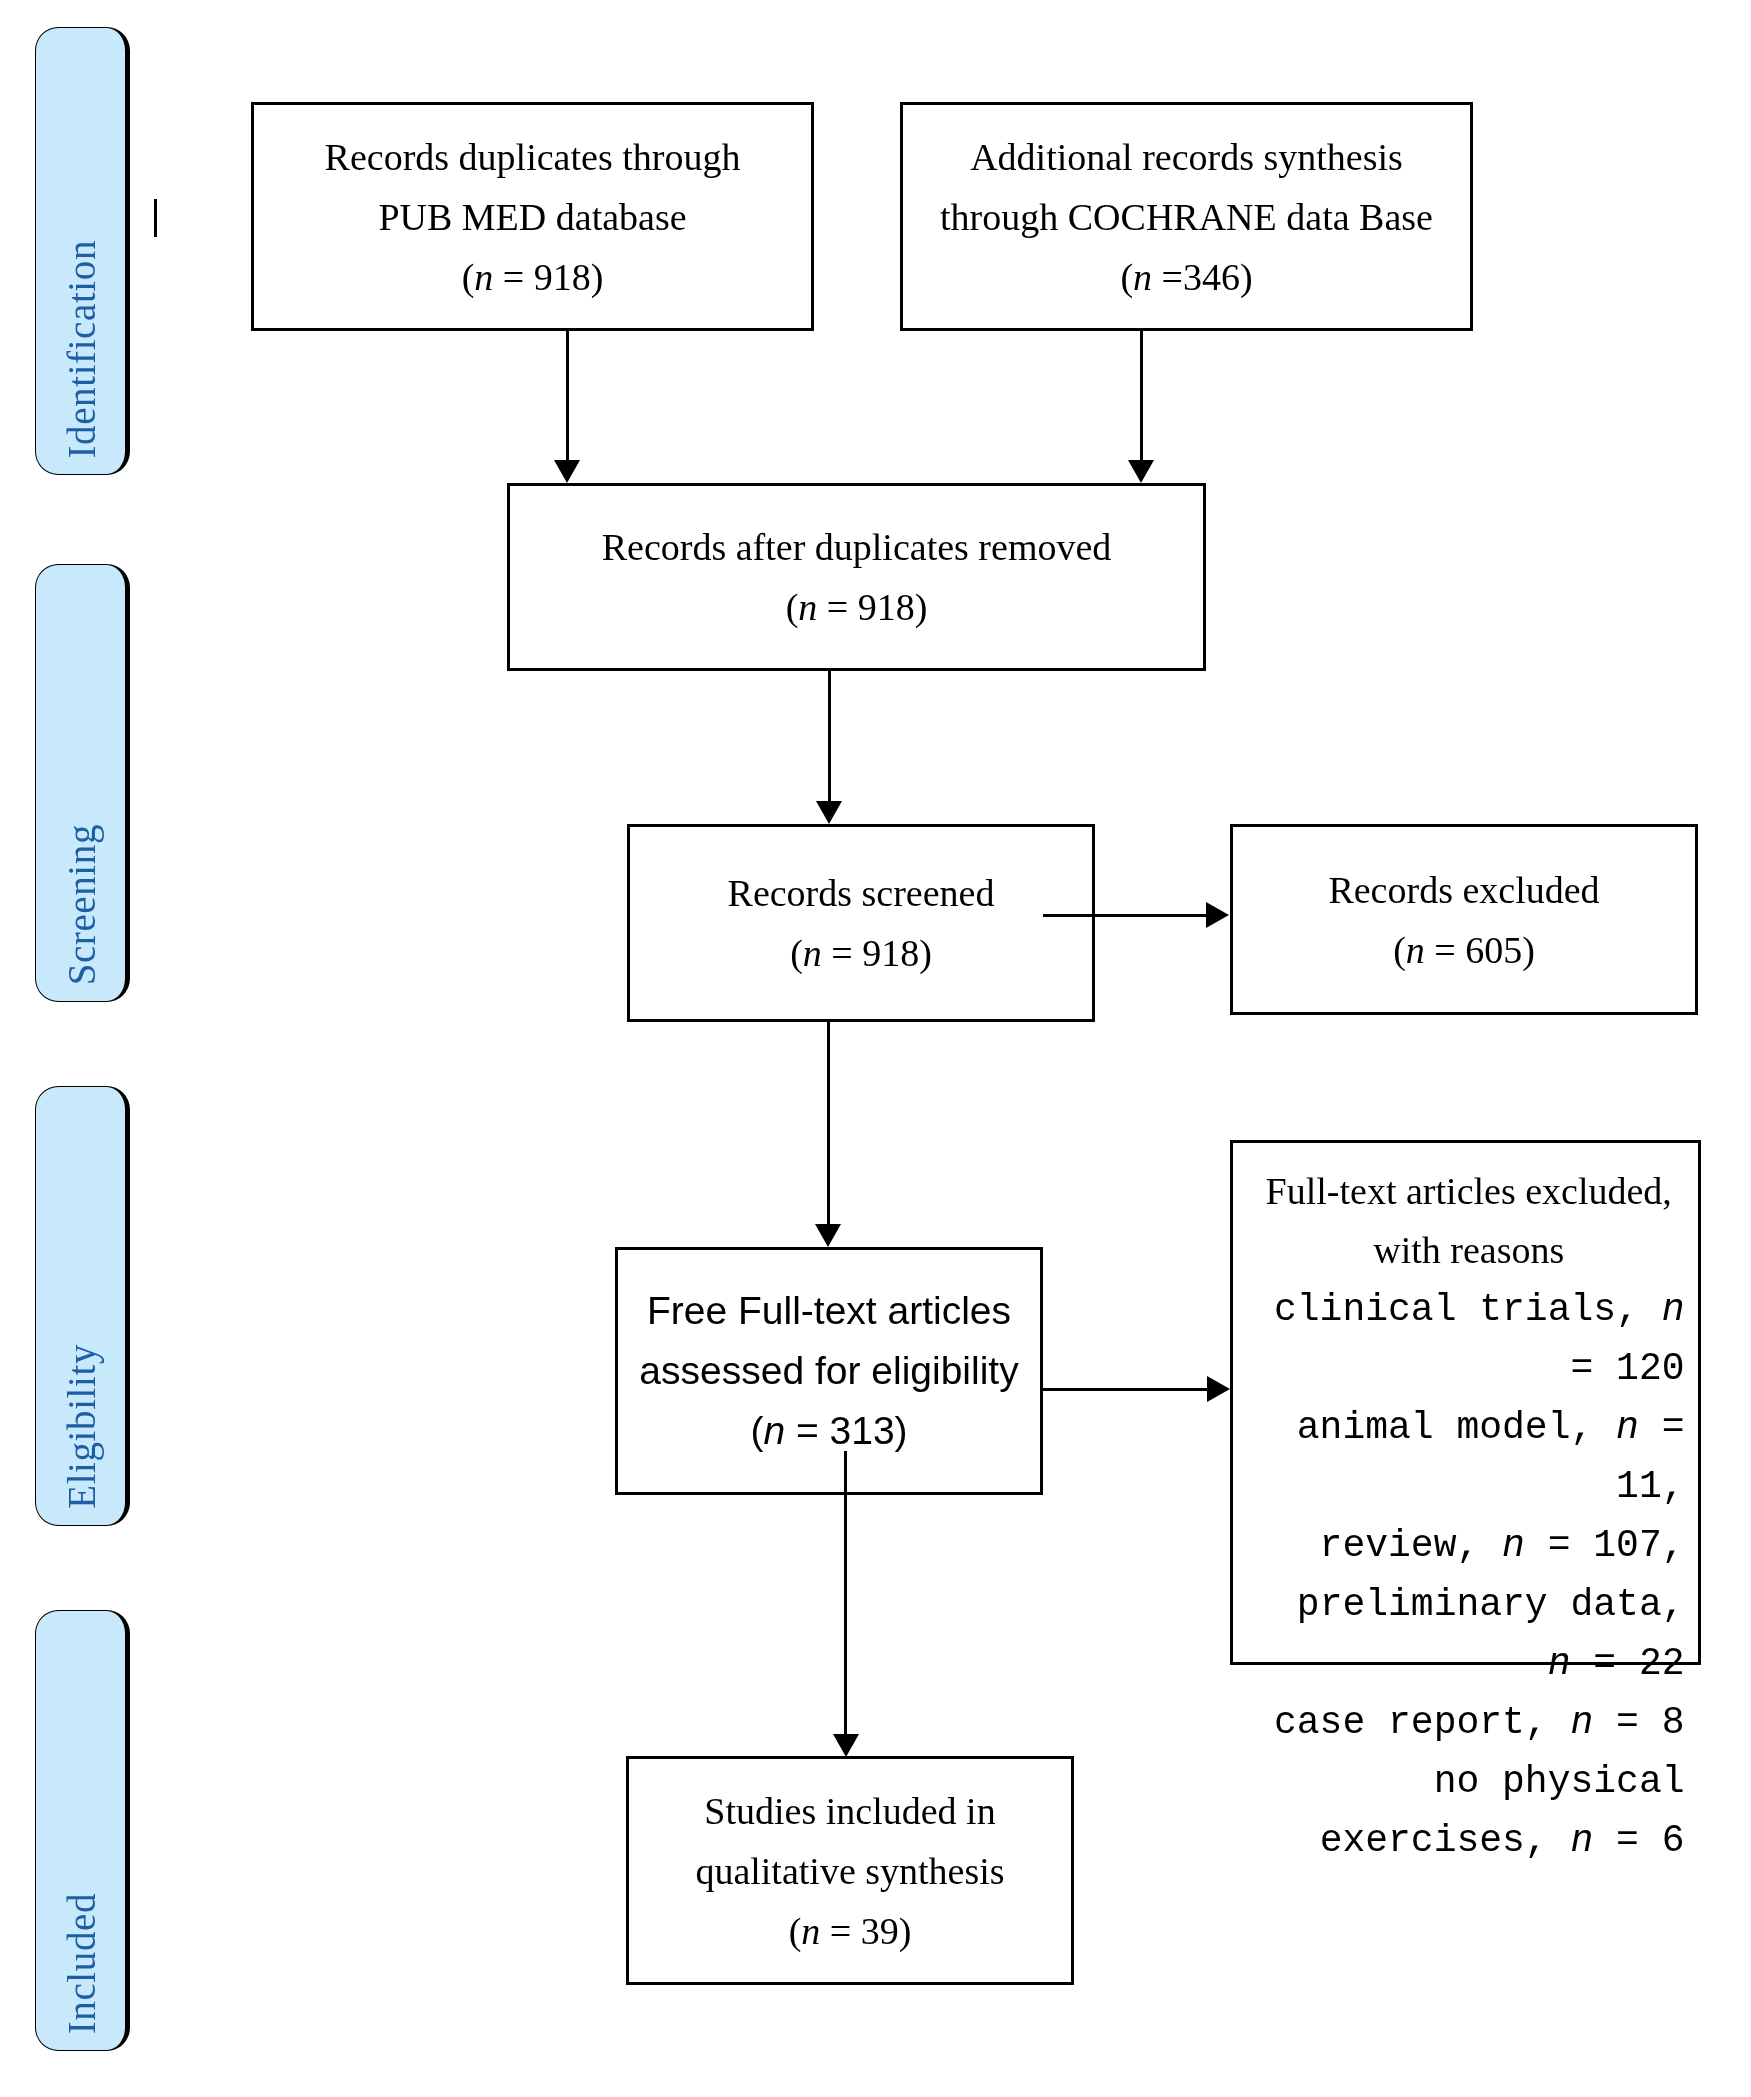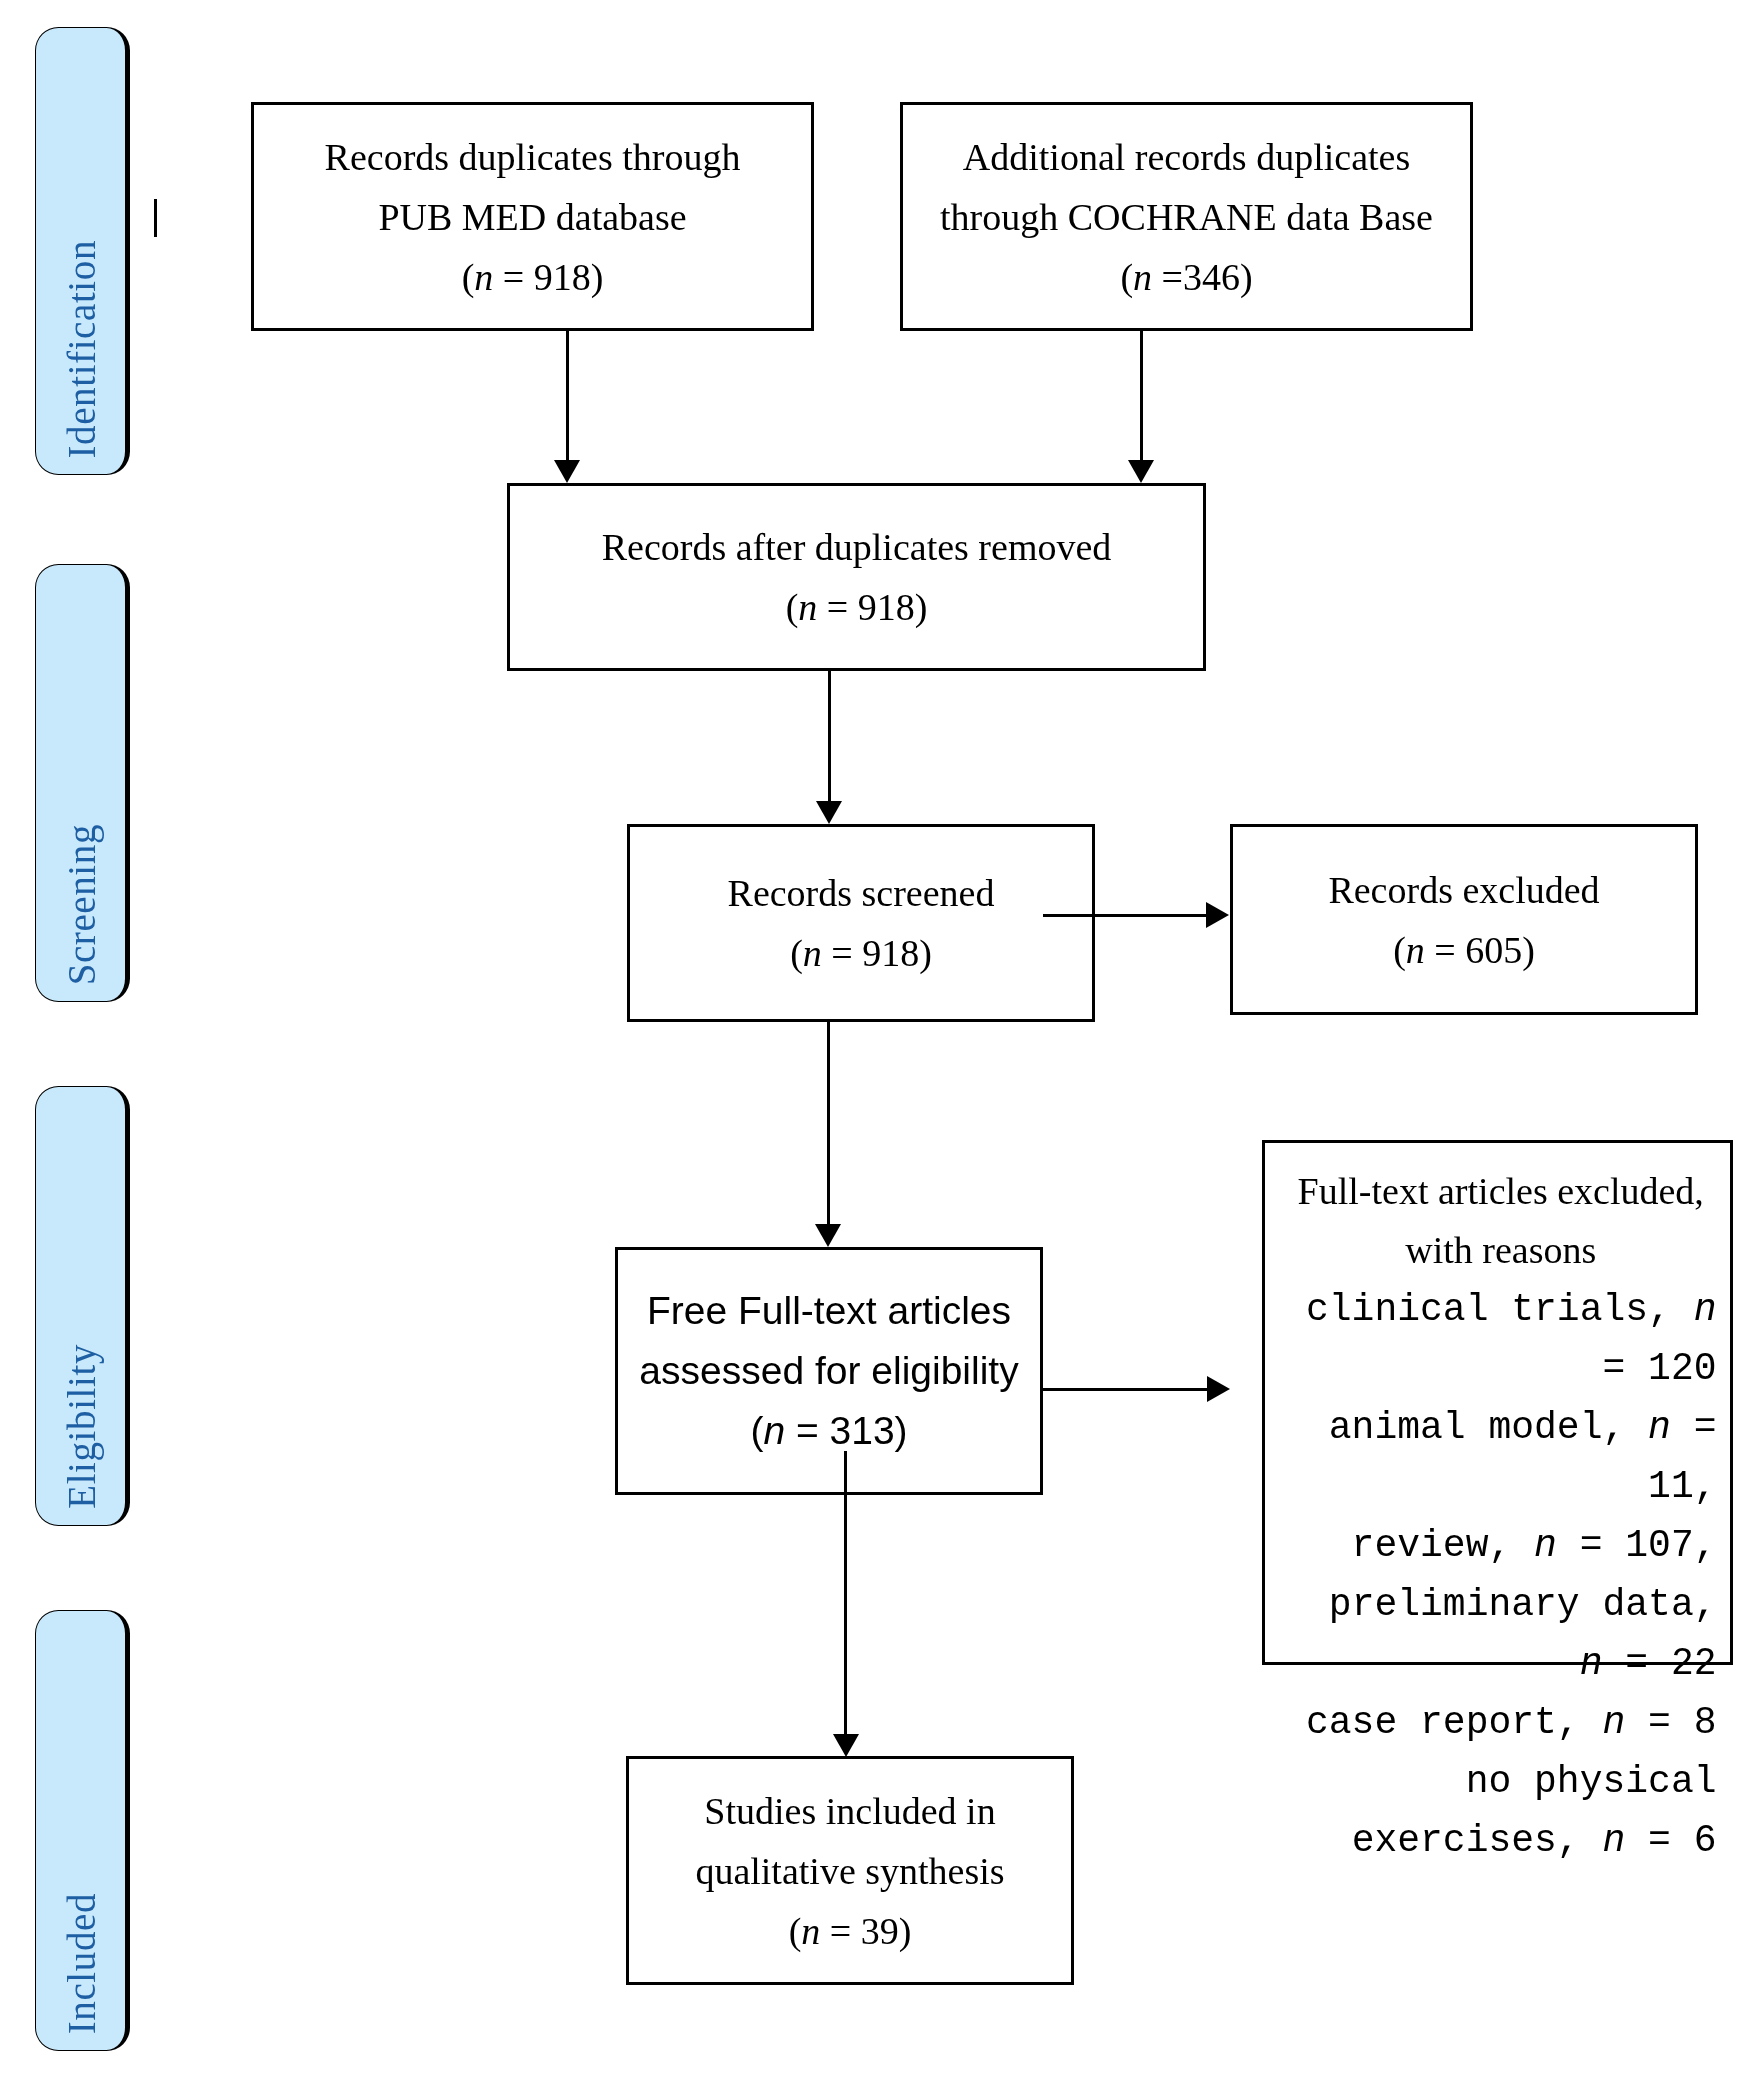"Additional records duplicates" div { text: duplicates -> synthesis }
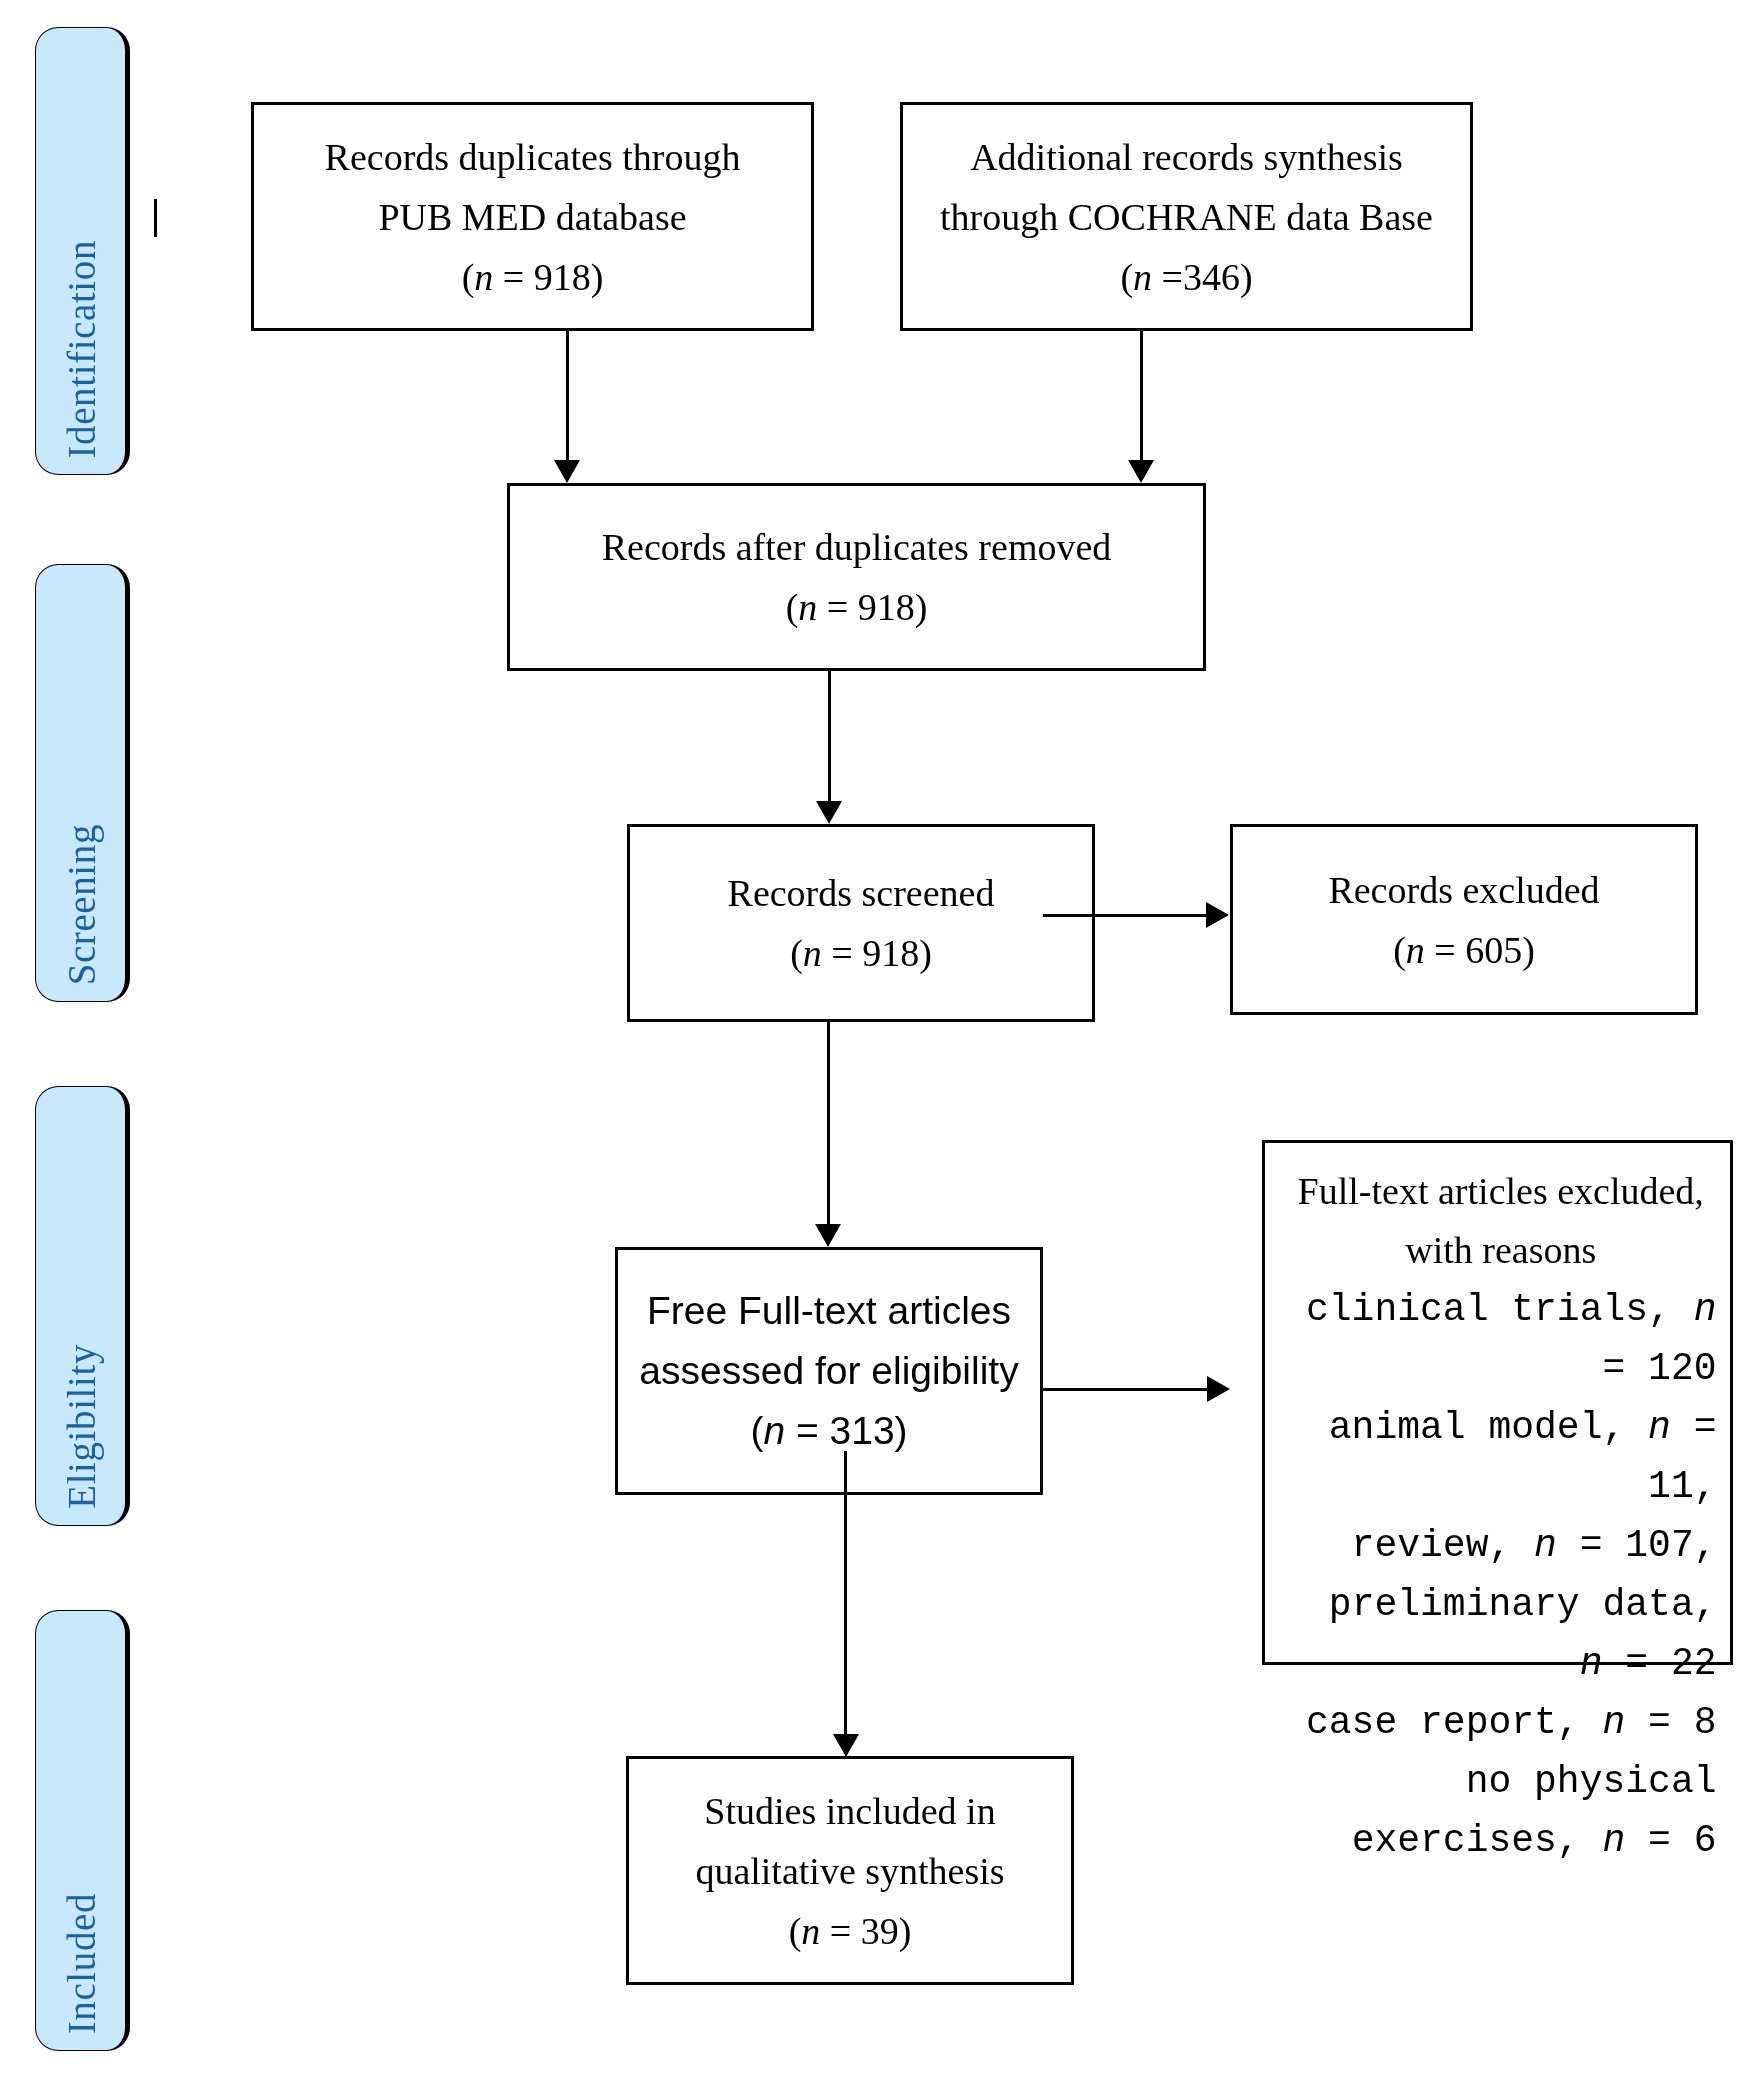"Full-text articles excluded," .fbox.reasons { margin-left: 32px -> none }
